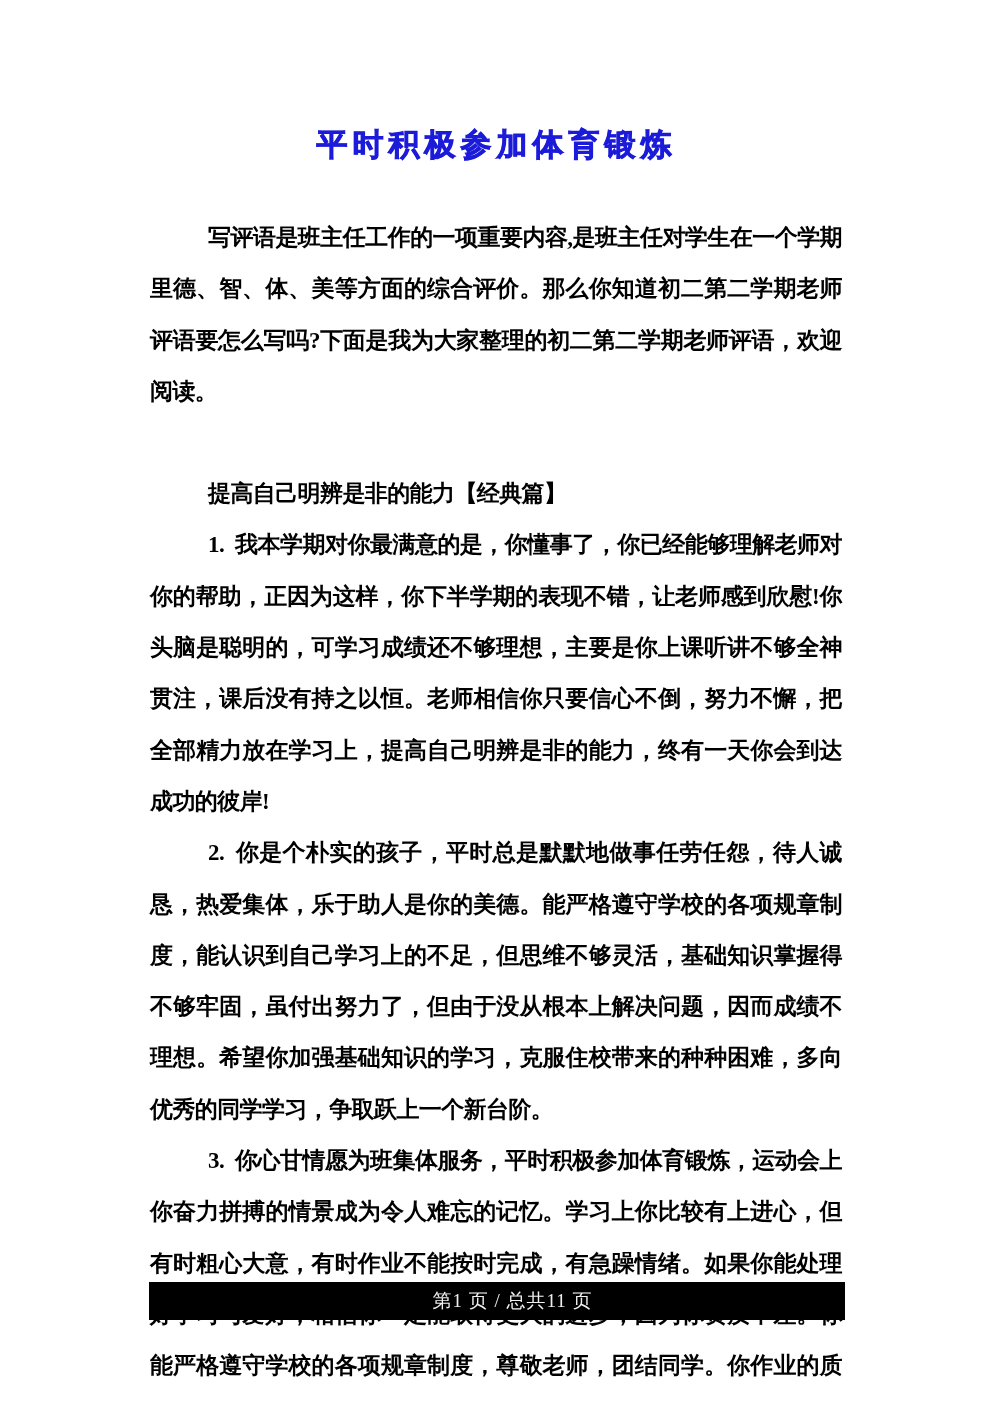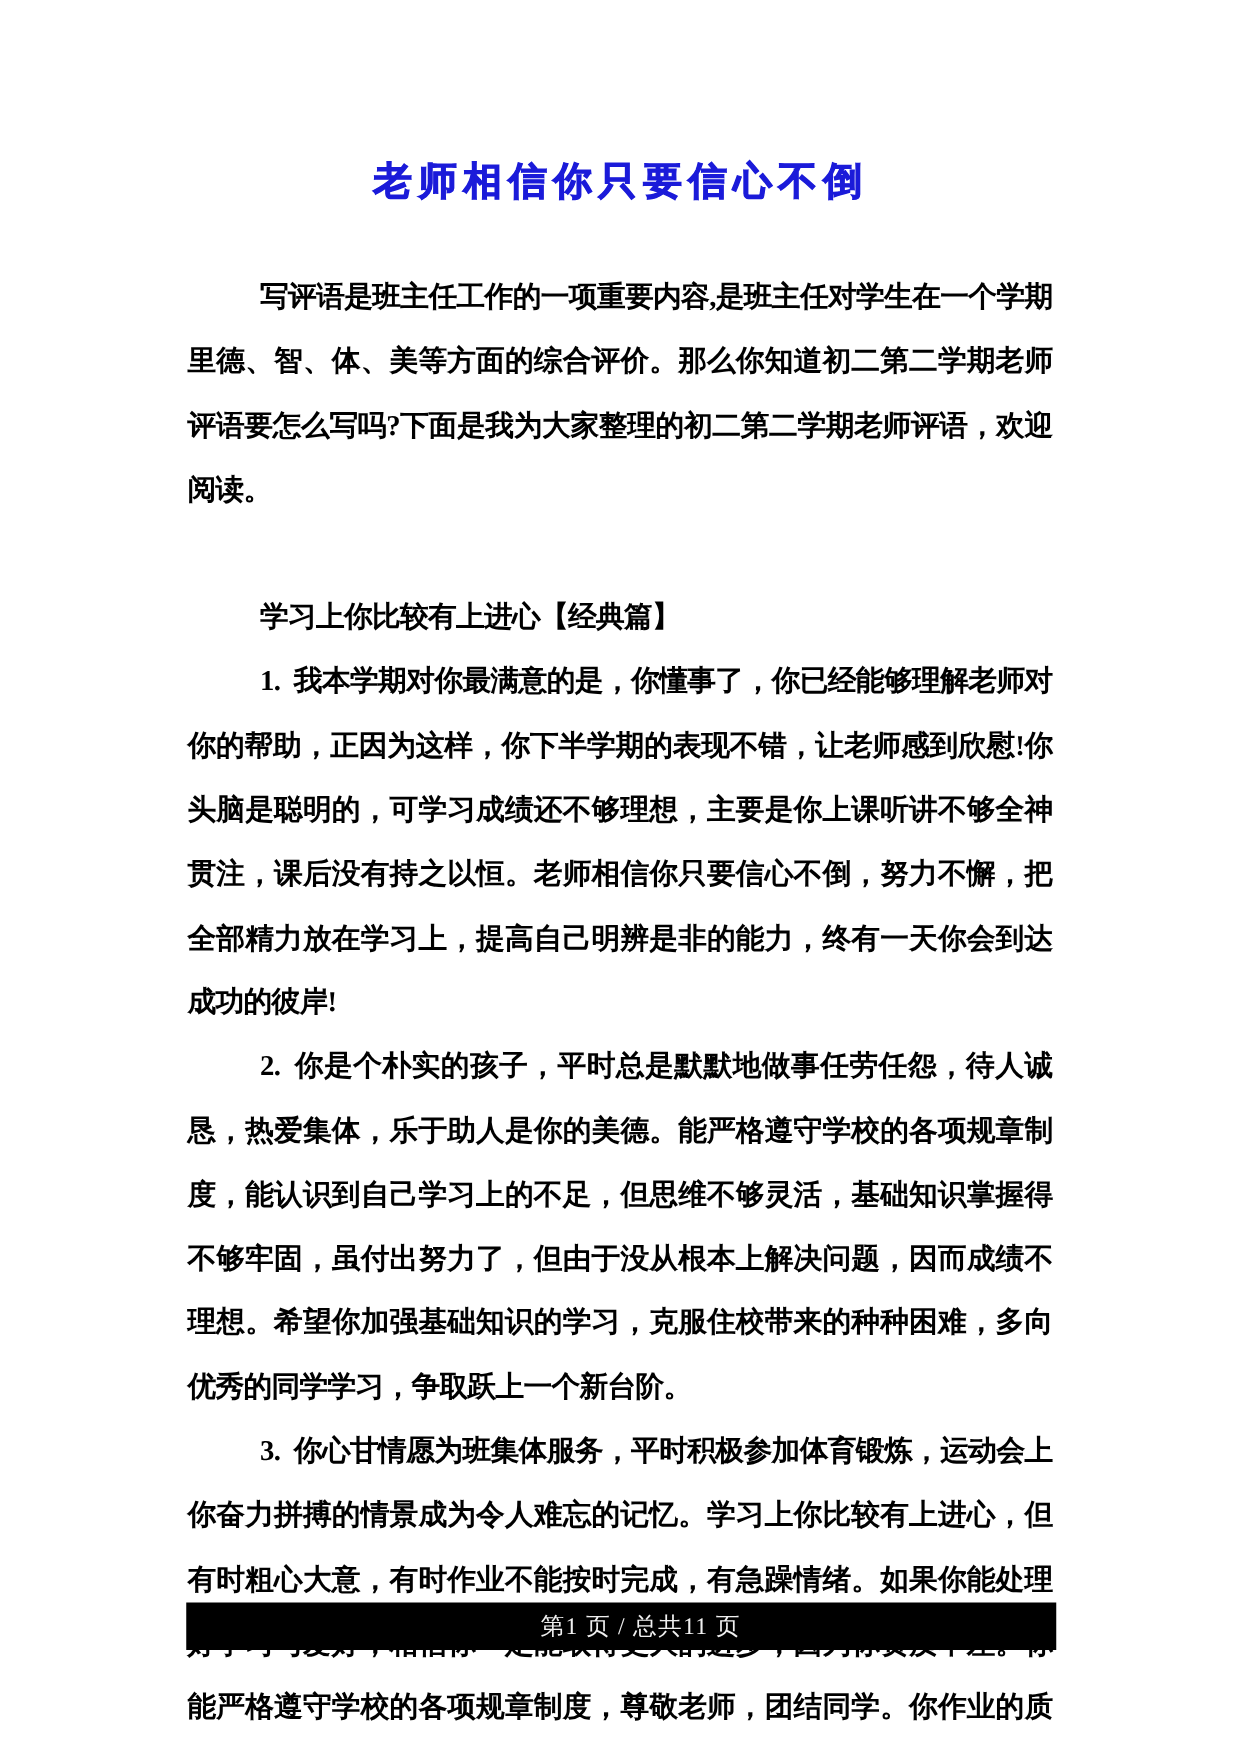"老师相信你只要信心不倒" h1.doc-title { text: 老师相信你只要信心不倒 -> 平时积极参加体育锻炼 }
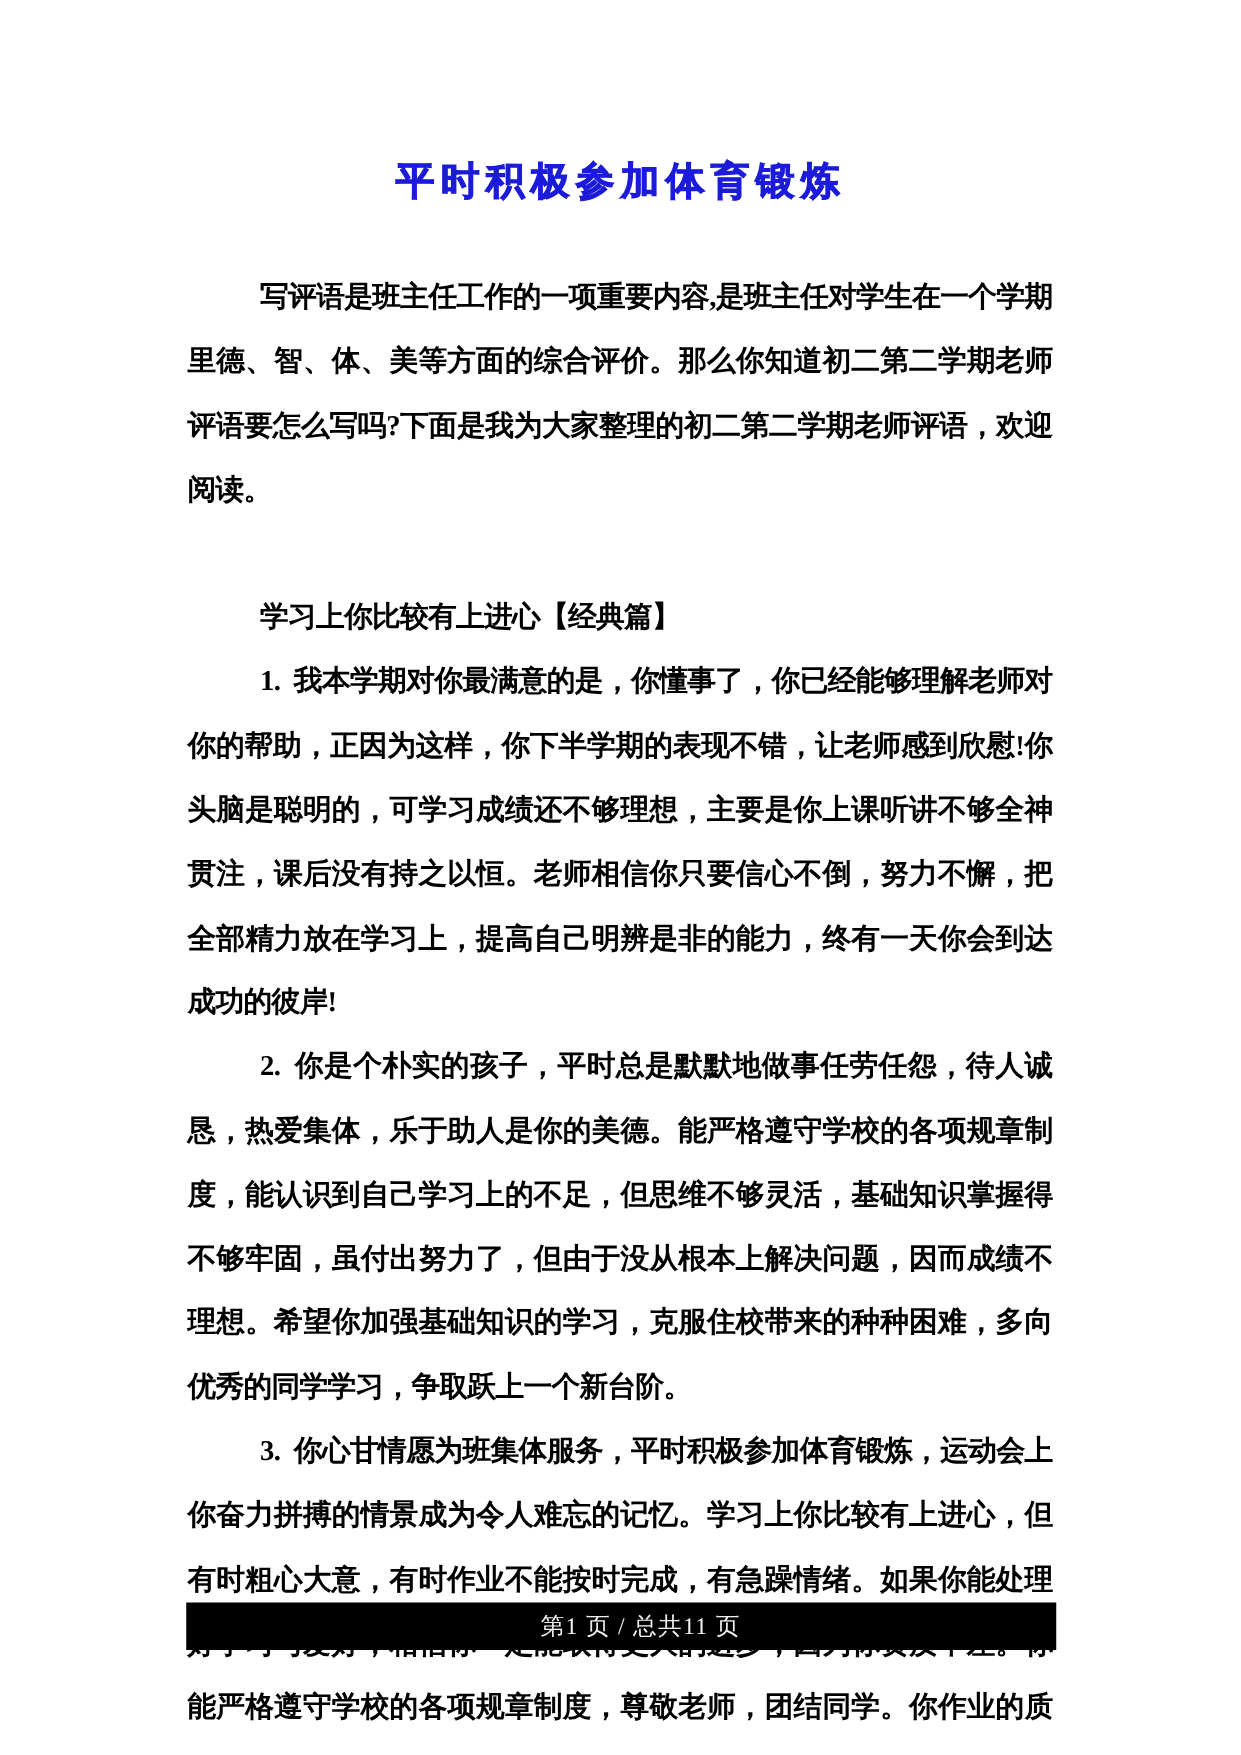"学习上你比较有上进心【经典篇】" p.para { text: 学习上你比较有上进心 -> 提高自己明辨是非的能力 }
